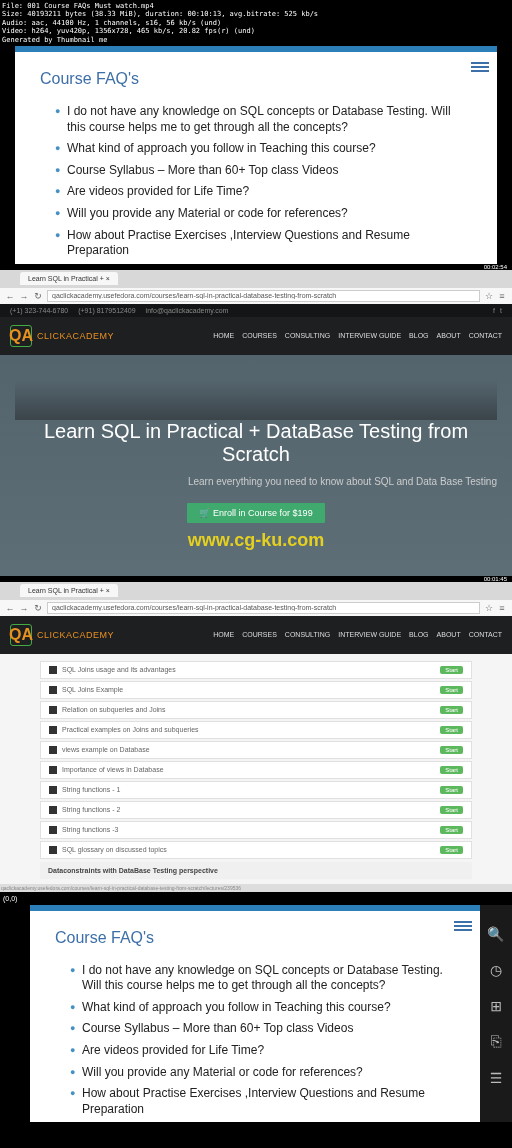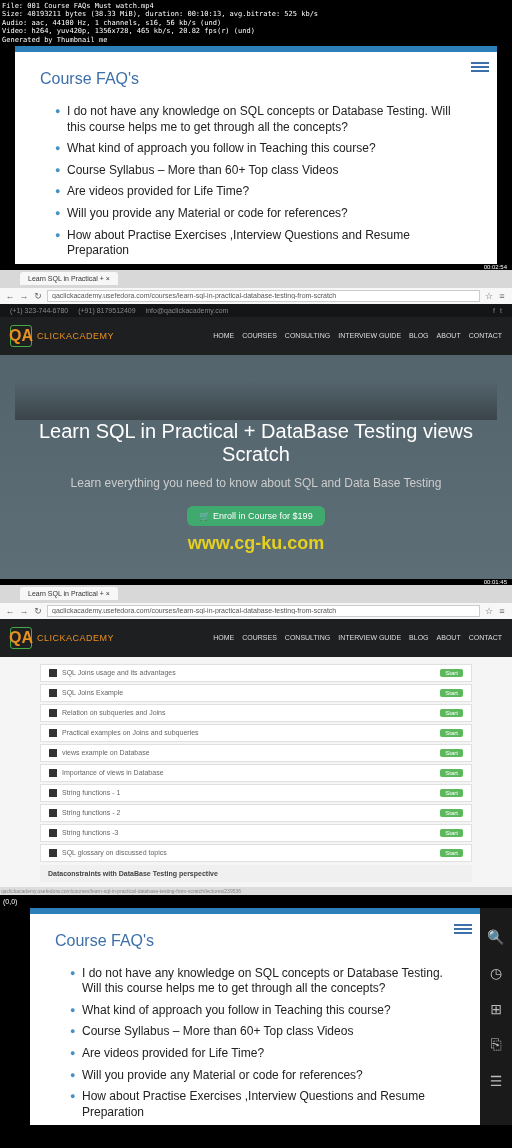"Learn SQL in Practical + DataBase" h1 { text: views -> from }
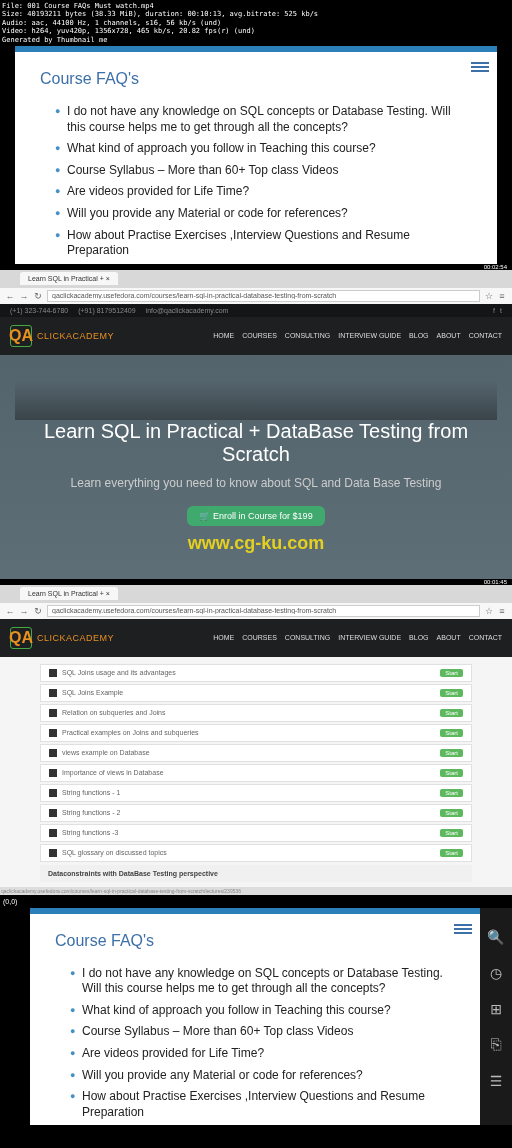"Learn everything you need to" .hero-sub { font-size: 12px -> 10px; text-align: none -> right }
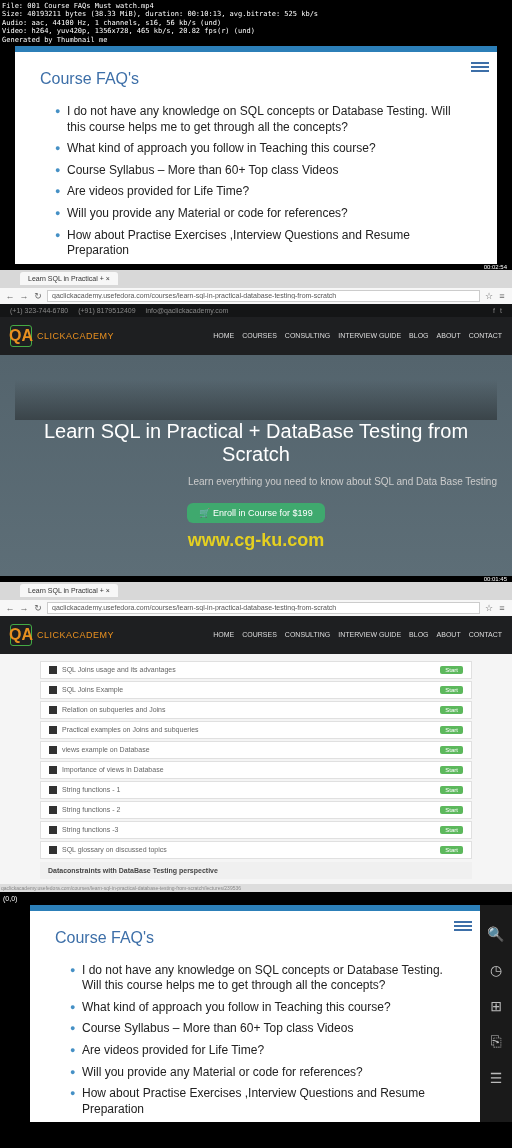"🛒 Enroll in Course for" .enroll-btn { border-radius: 6px -> 1px }
